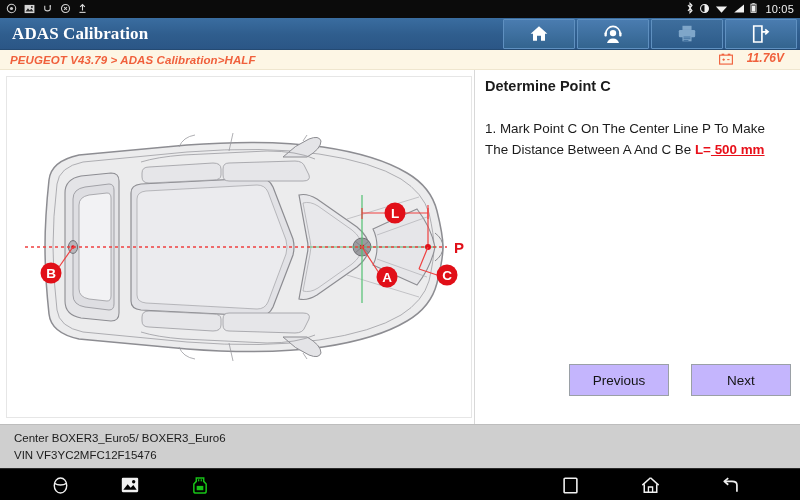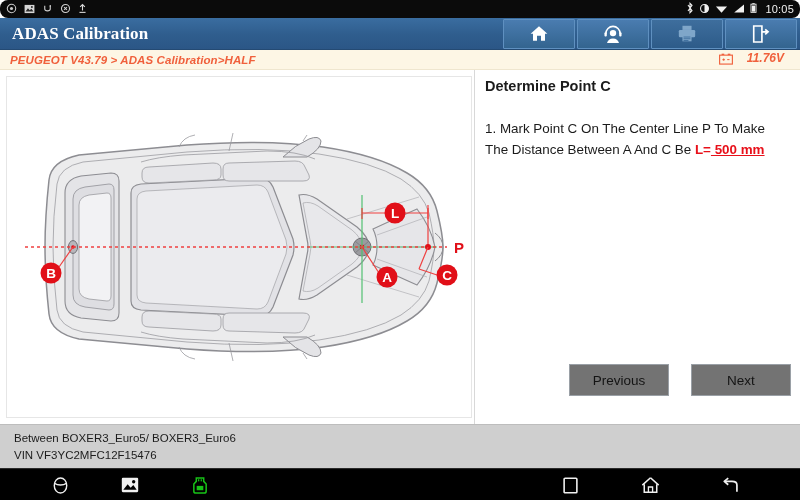"10:05" .statusbar { border-radius: 8px -> none }
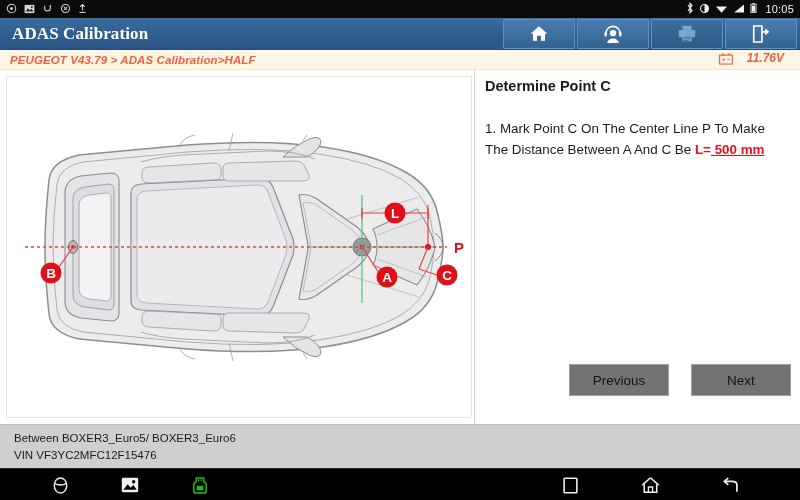"Previous" .nav-btn { background: #737373 -> #c4b5fd }
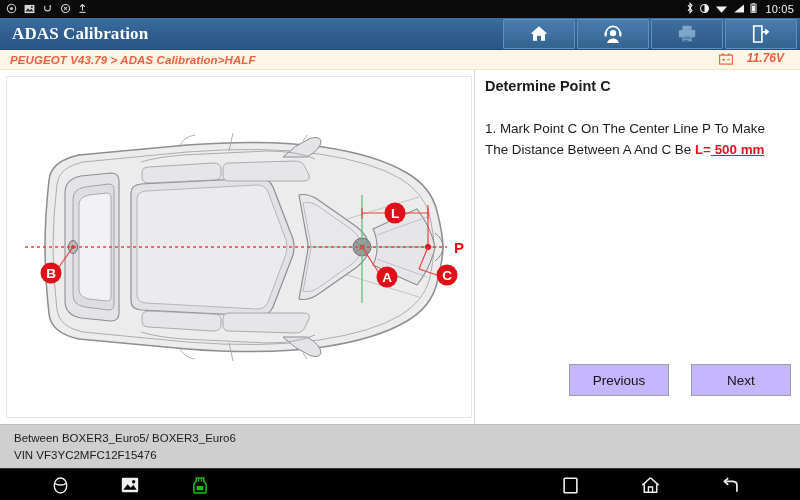"Between BOXER3_Euro5/ BOXER3_Euro6" div { text: Between -> Center }
